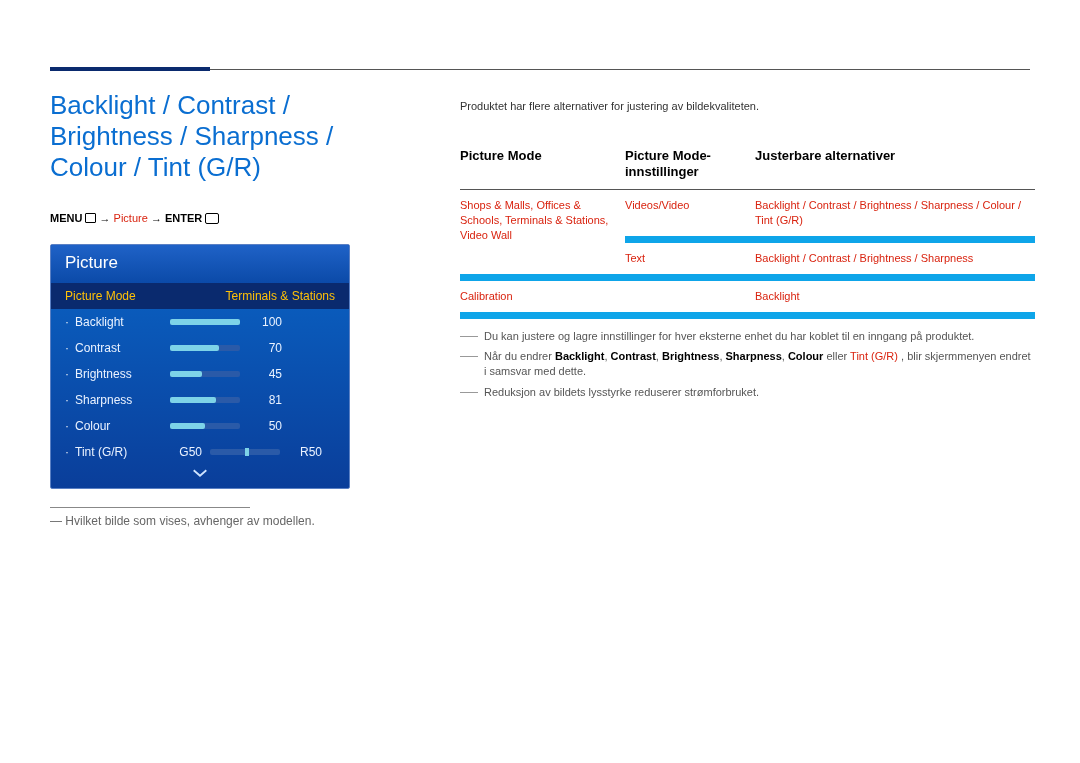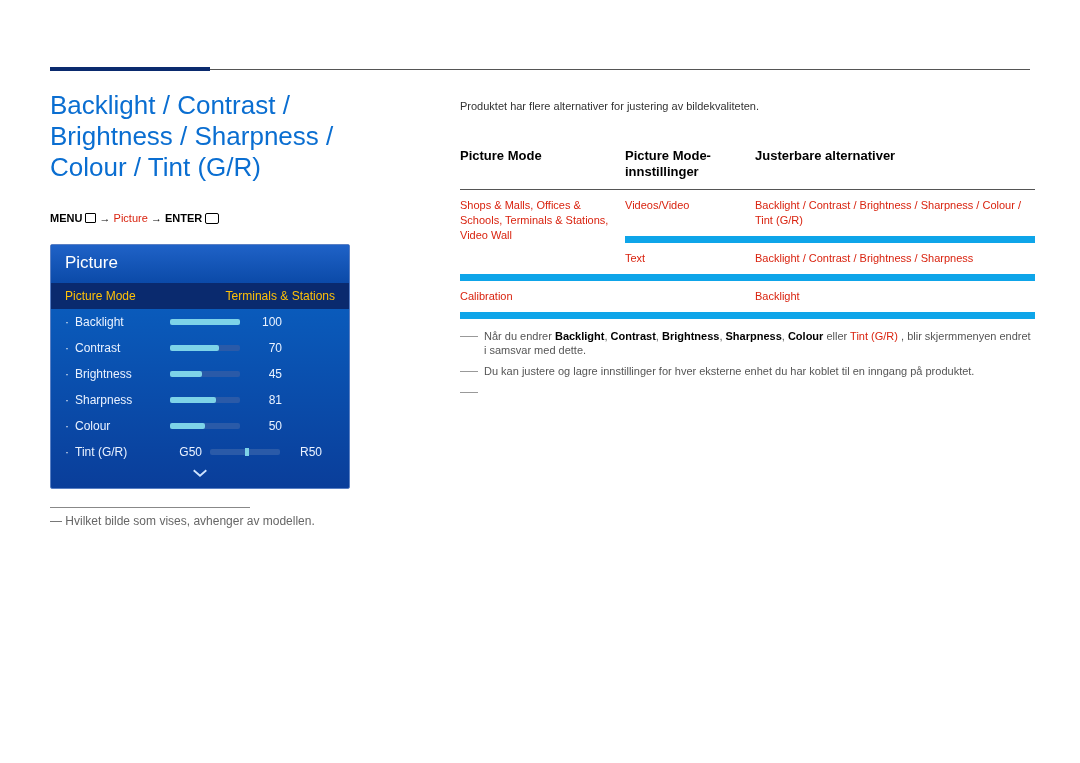"Når du endrer Backlight, Contrast," div.note { order: before "Du kan justere og lagre" -> after "Du kan justere og lagre" }
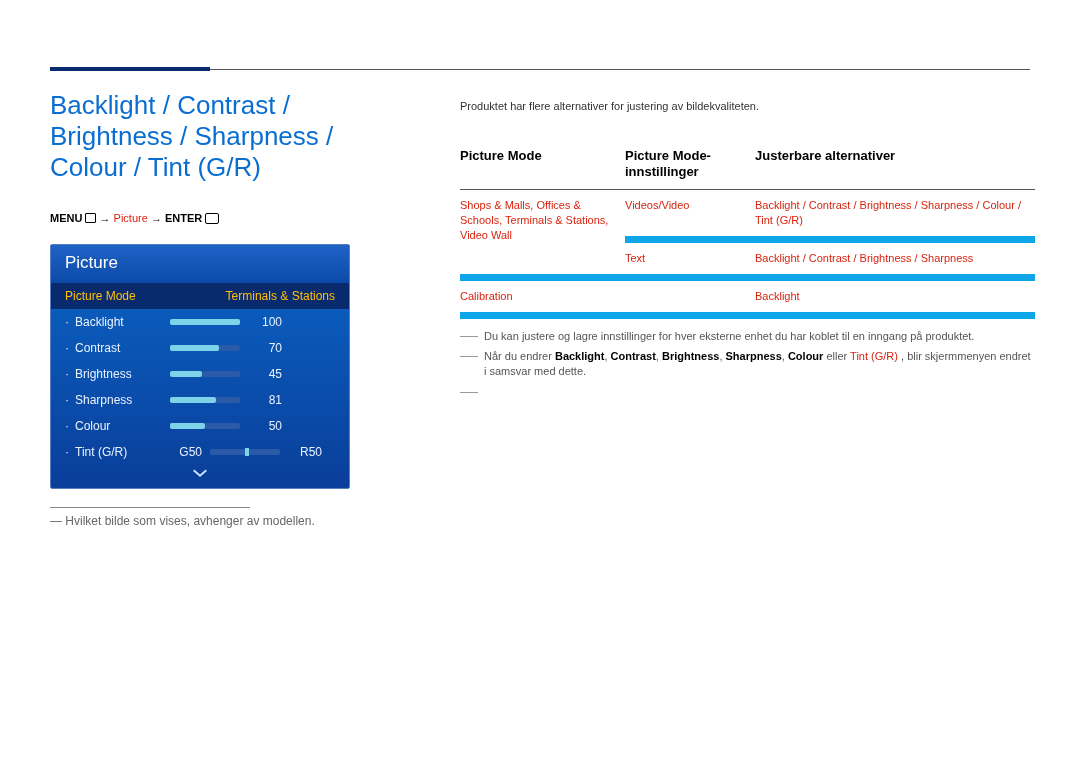"Reduksjon av bildets lysstyrke reduserer" div { html: none -> <div>Reduksjon av bildets lysstyrke reduserer strømforbruket.</div> }
